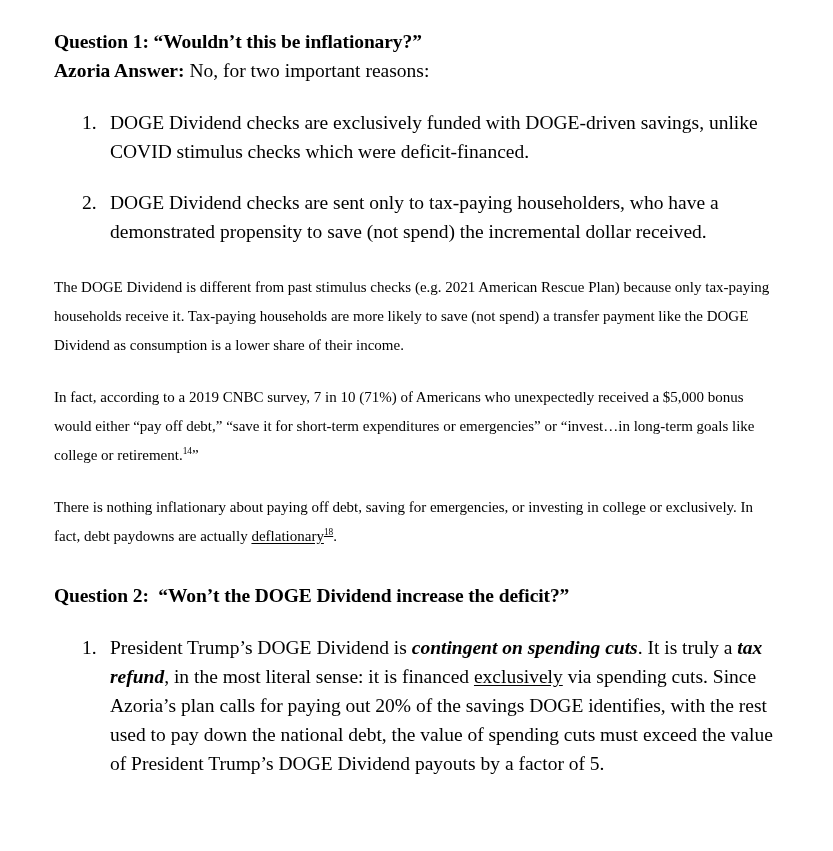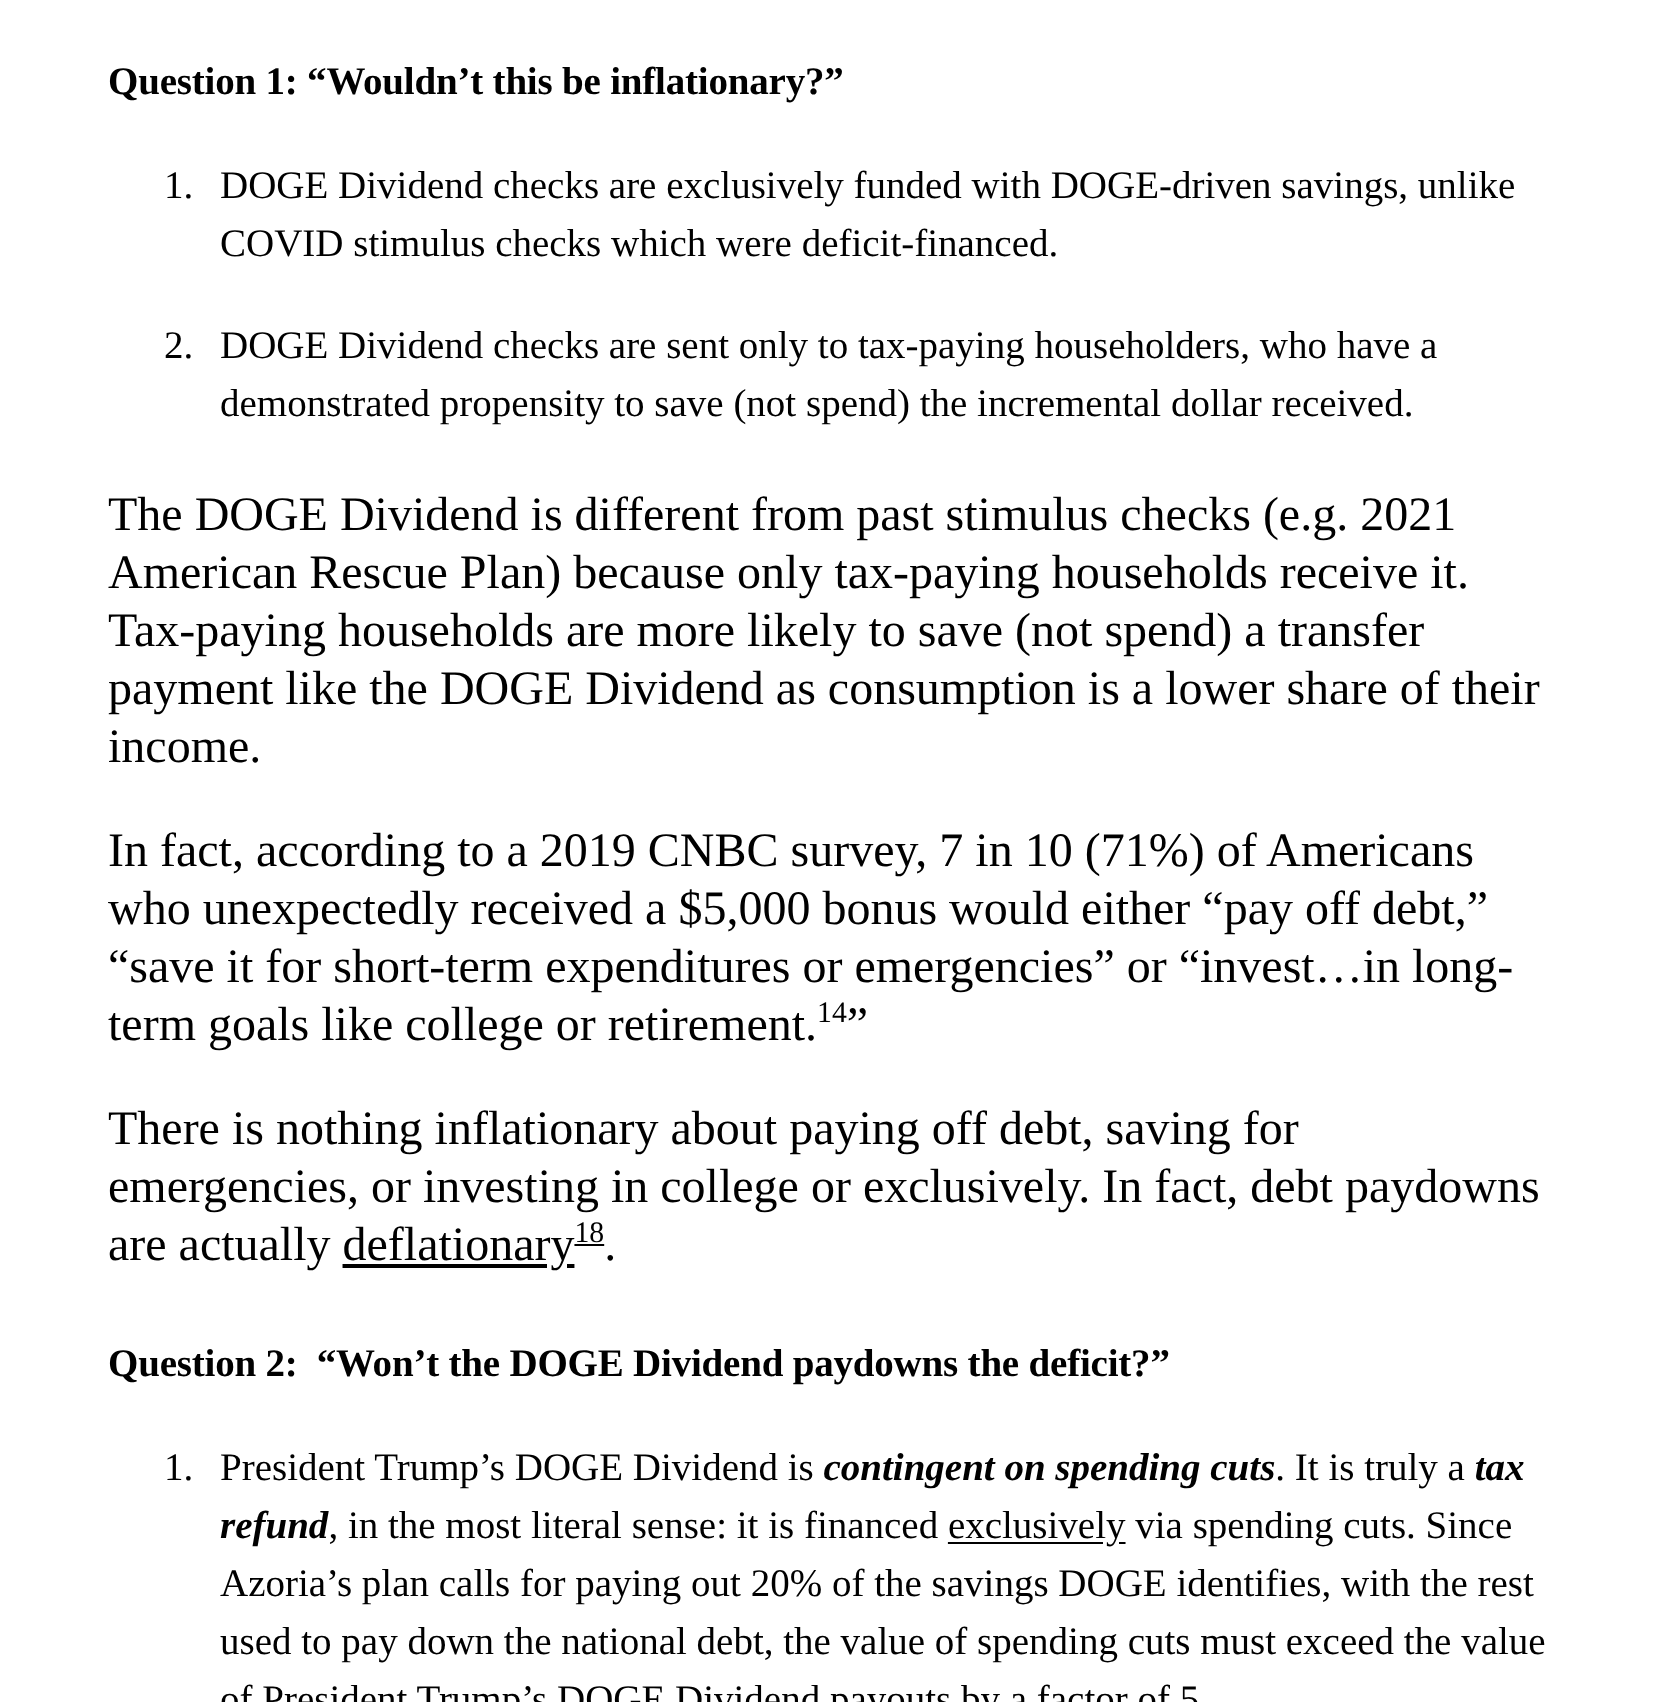"Azoria Answer: No, for two" div.qa-answer { html: none -> <div><span>Azoria Answer:</span><span> No, for two important reasons:</span></div> }
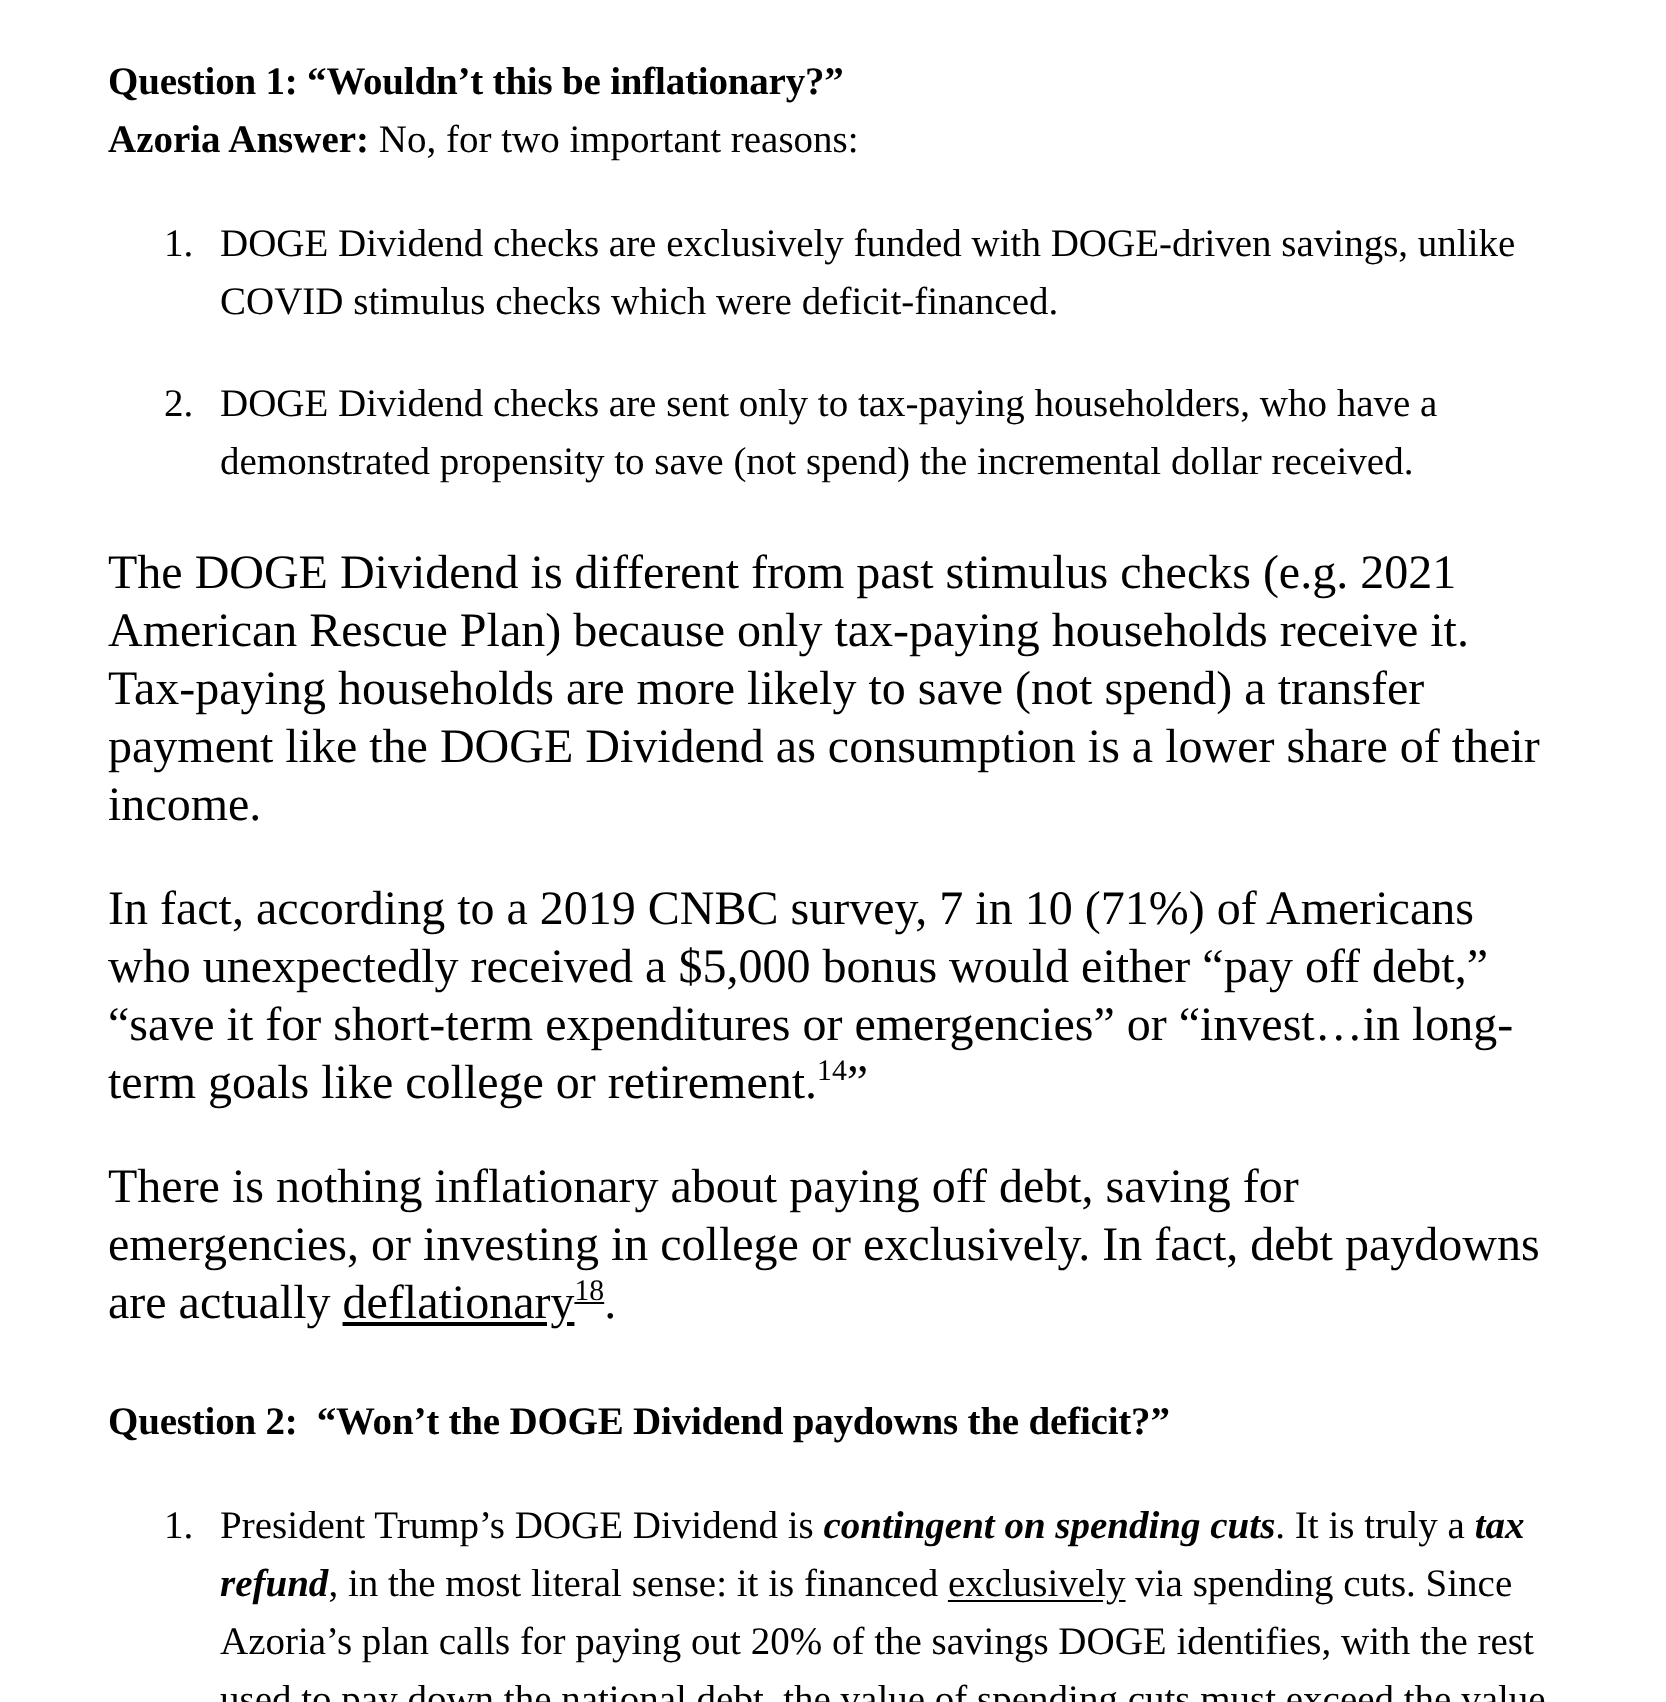"The DOGE Dividend is different" p.body-para { font-size: 24px -> 15px }
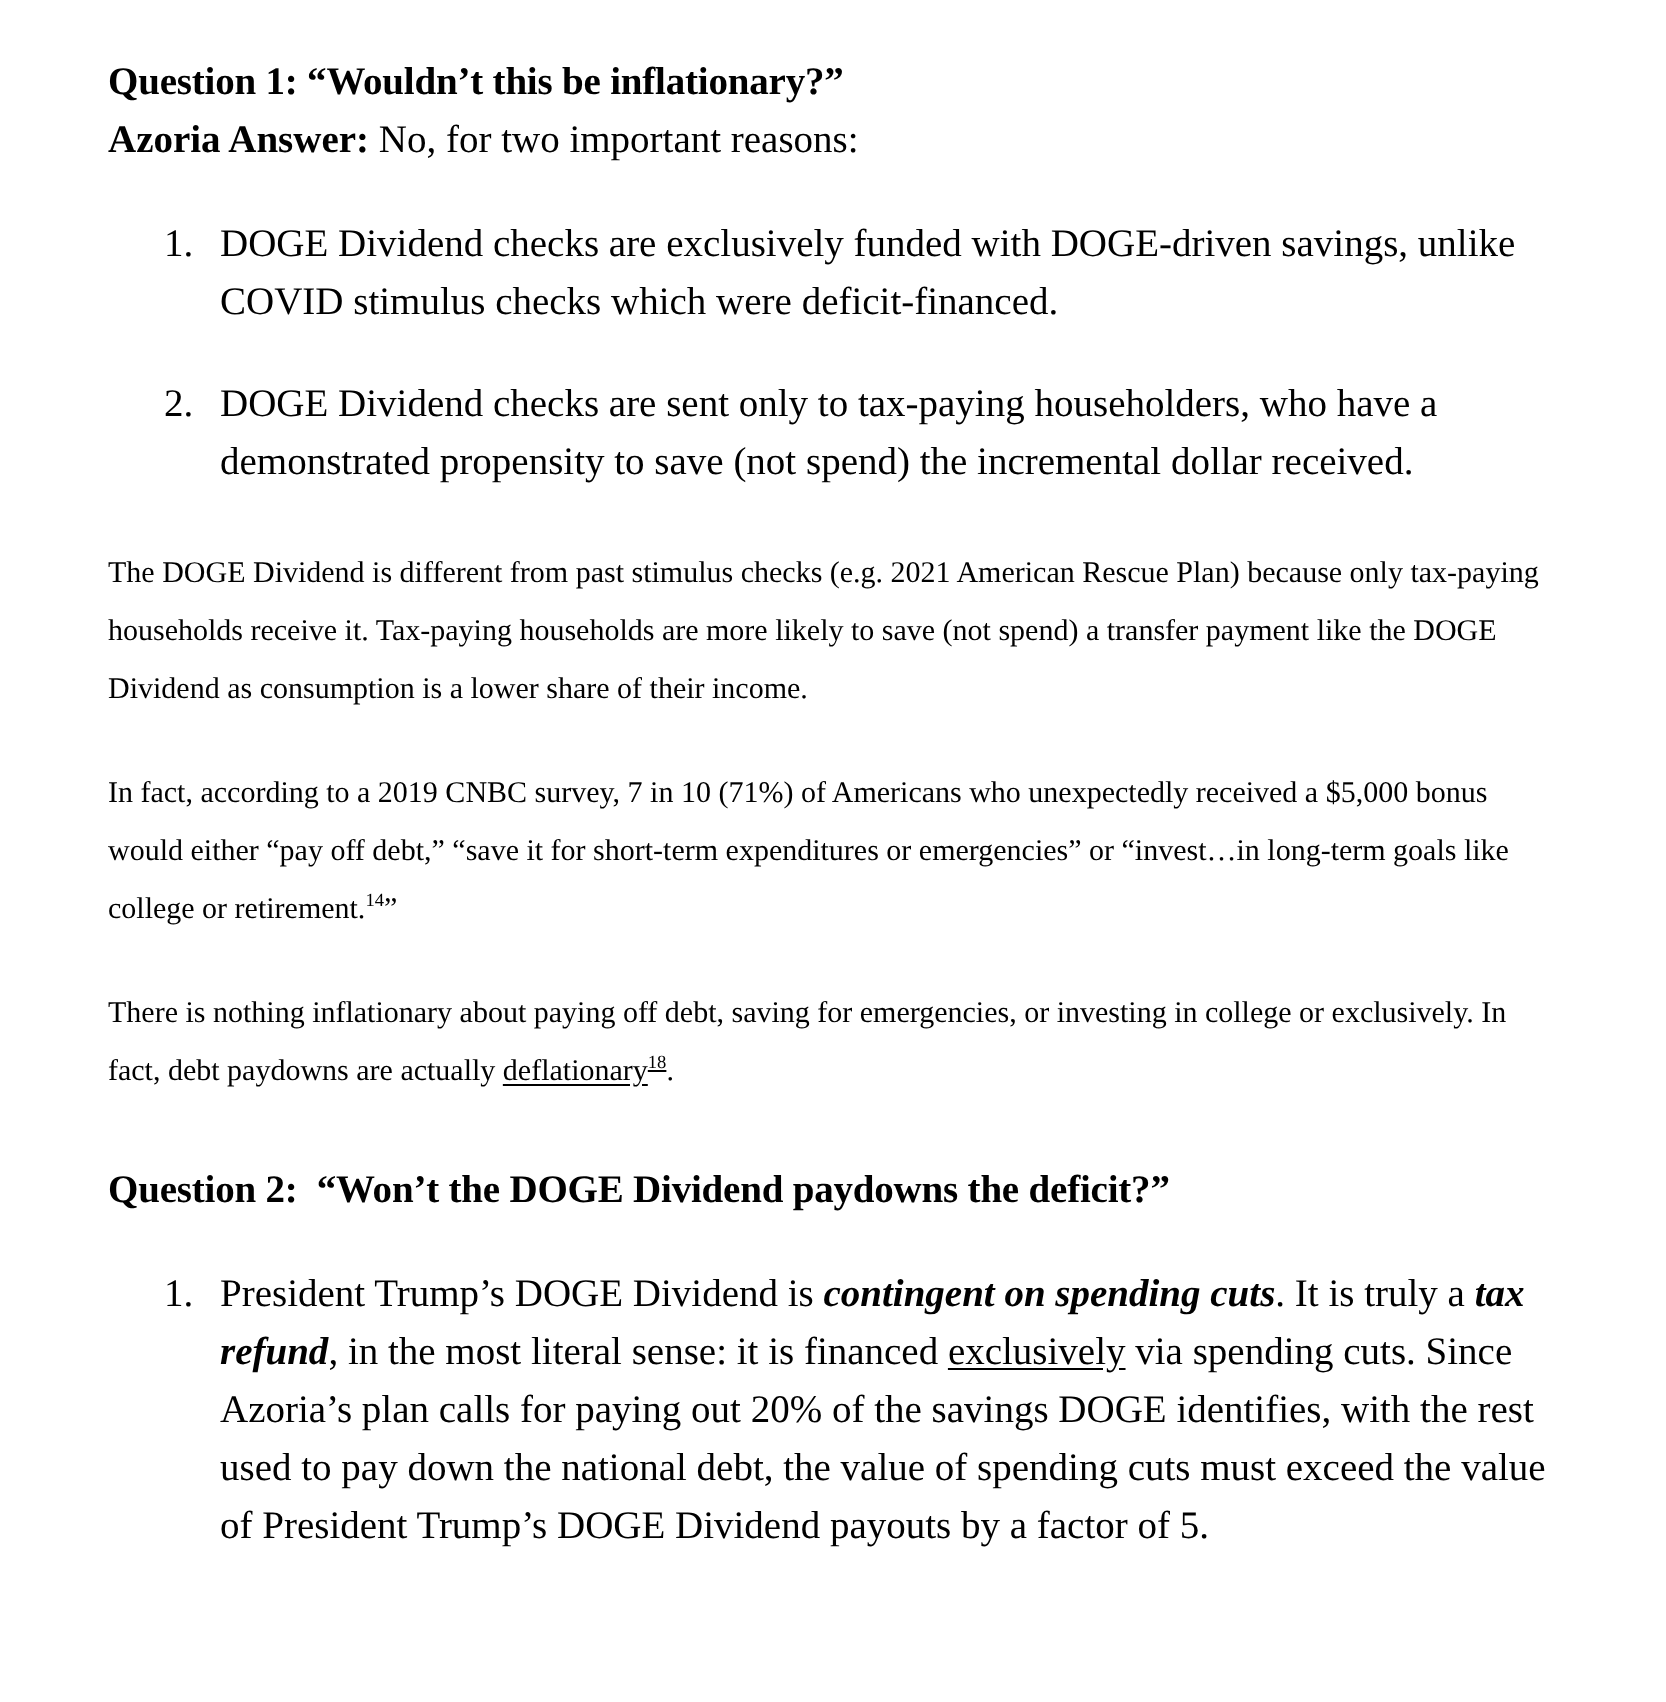"Question 2: “Won’t the DOGE" div.qa-heading { text: paydowns -> increase }
